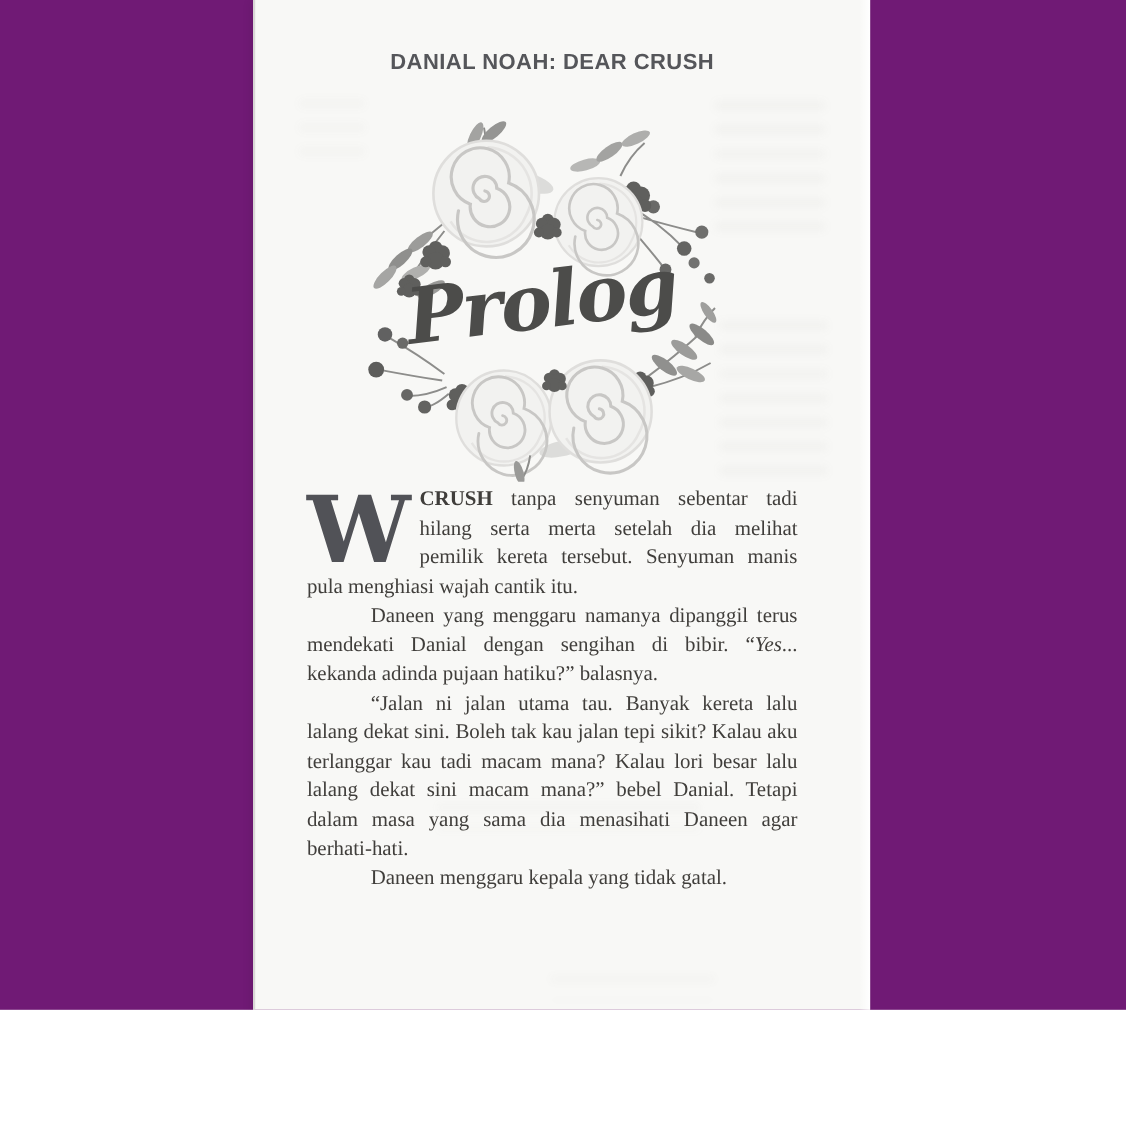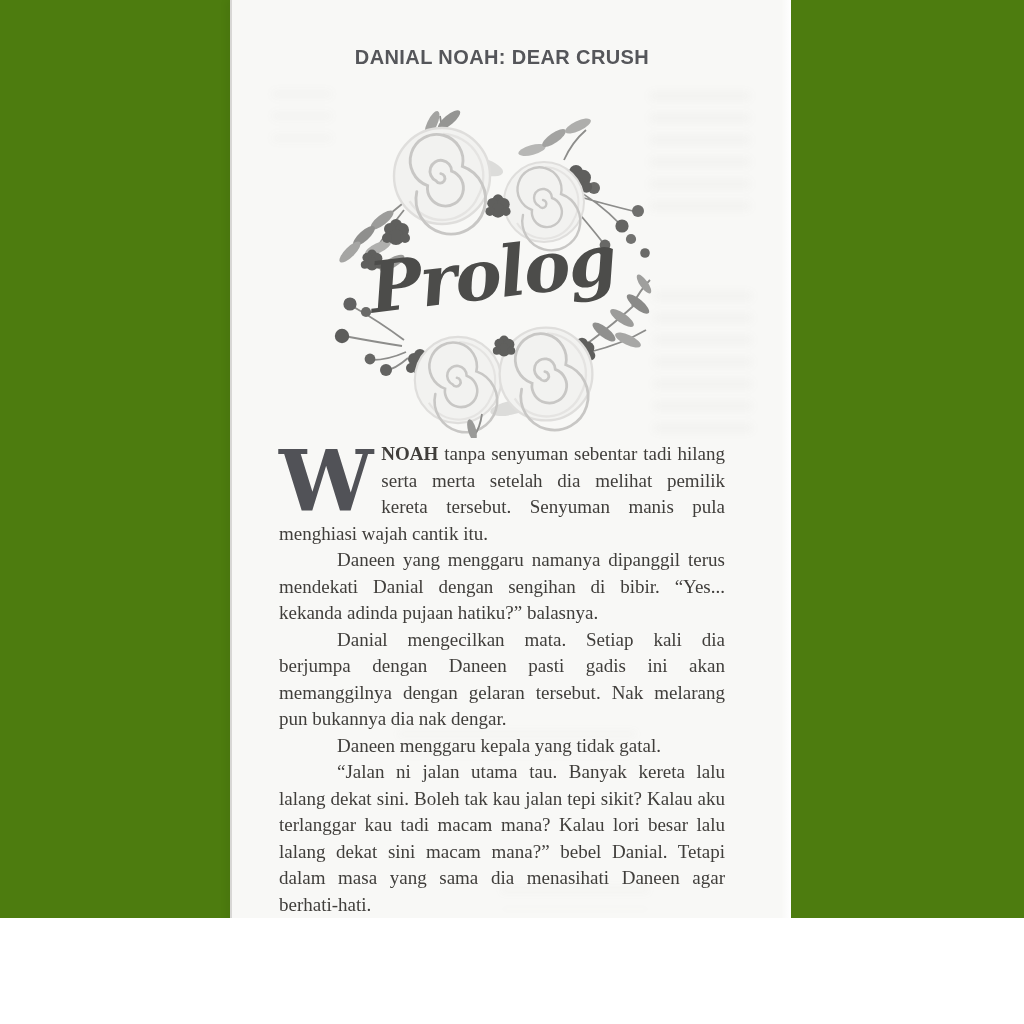"DANIAL NOAH: DEAR CRUSH" .photo { background: #4d7c0f -> #701a75 }
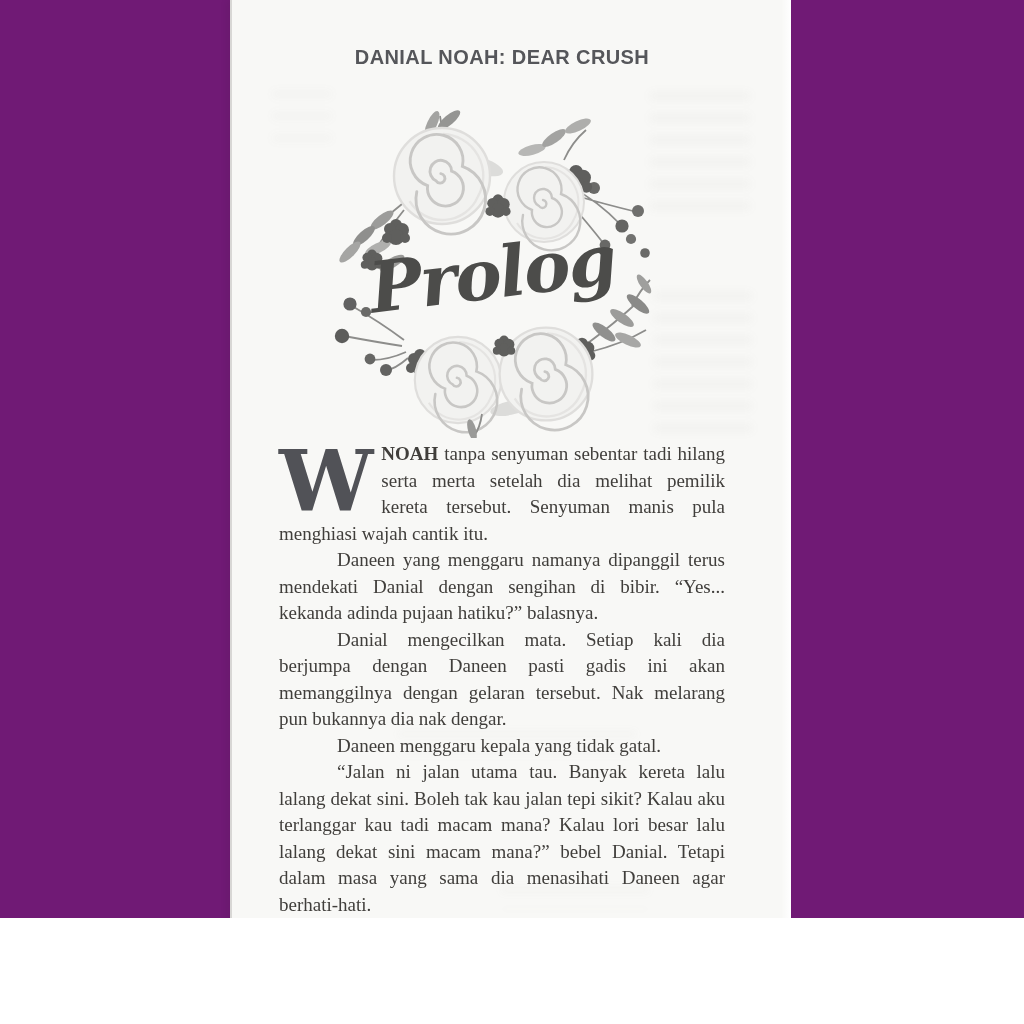"NOAH" span.lead-word { text: NOAH -> CRUSH }
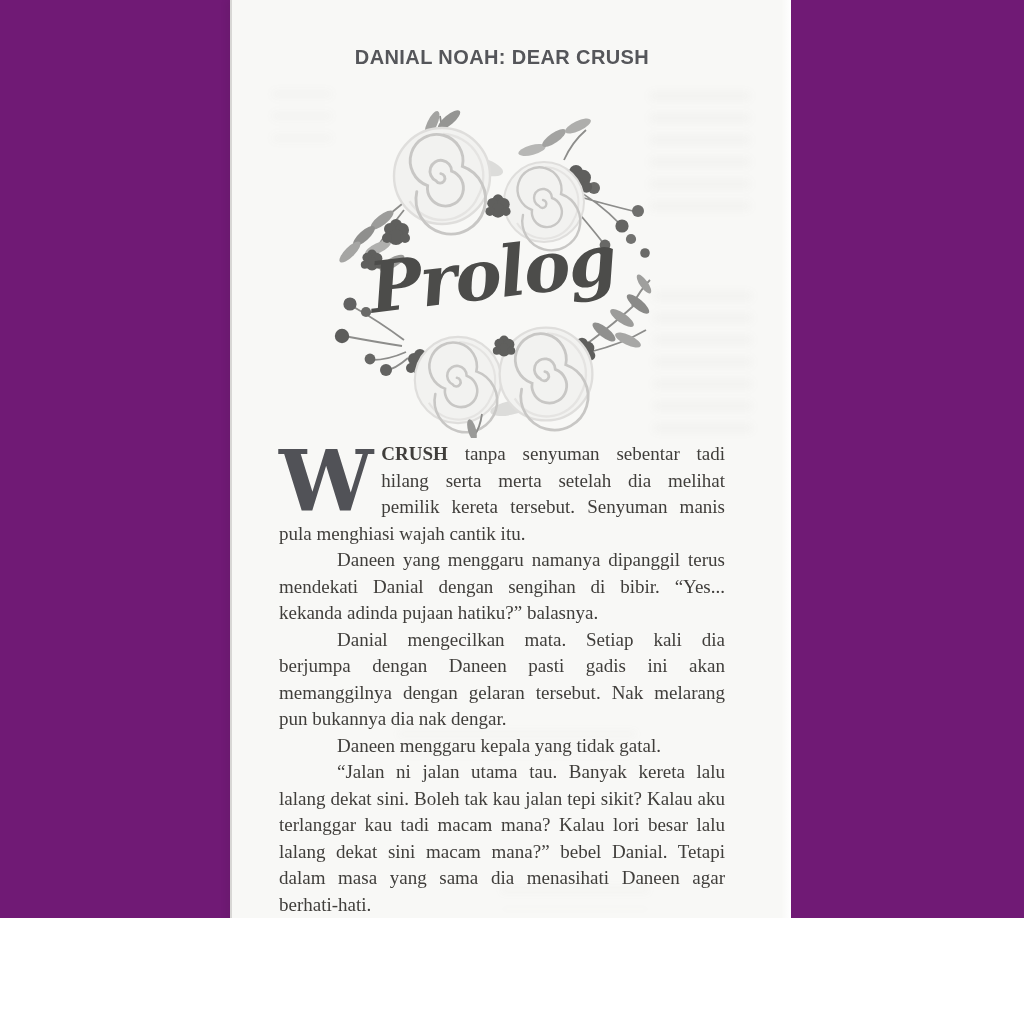"Yes" .it { font-style: none -> italic }
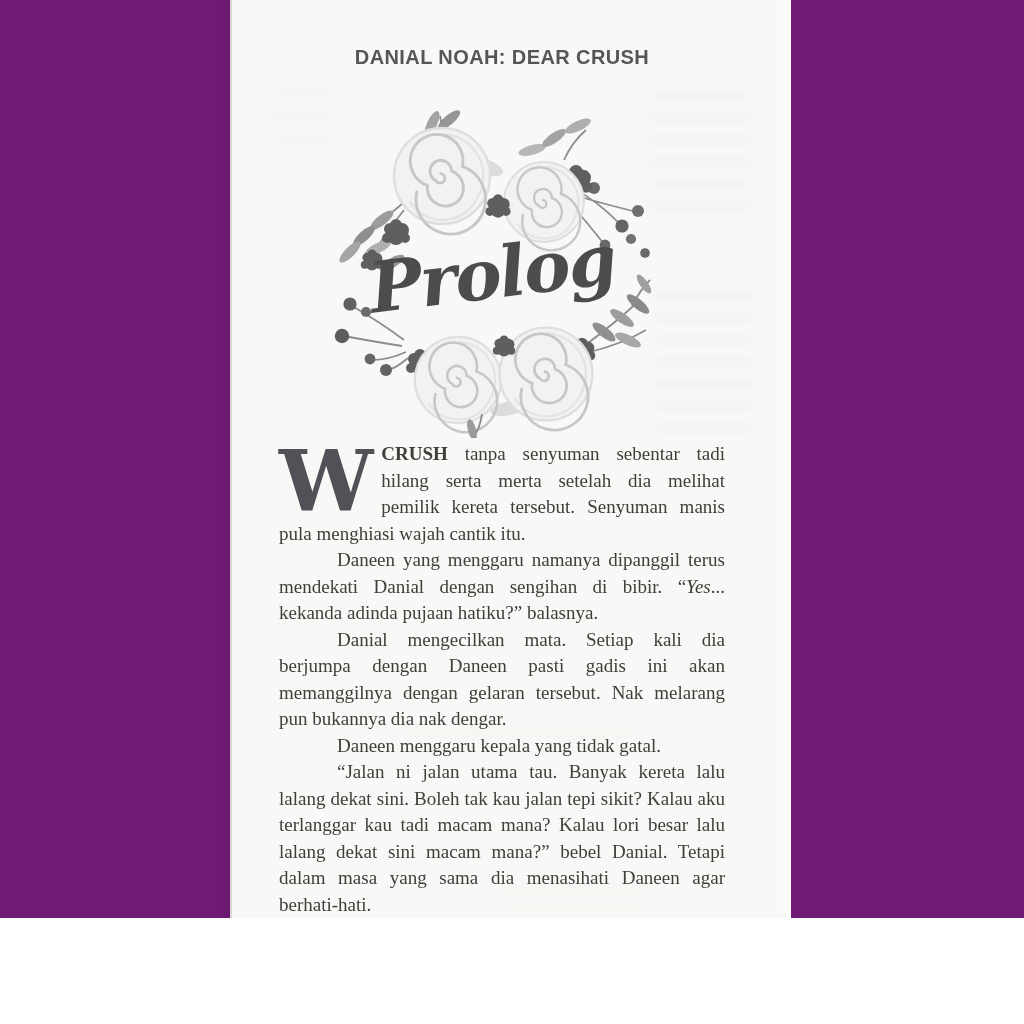"Danial mengecilkan mata. Setiap kali" p { html: <p>Danial mengecilkan mata. Setiap kali dia berjumpa dengan Daneen pasti gadis ini akan memanggilnya dengan gelaran tersebut. Nak melarang pun bukannya dia nak dengar.</p> -> none }
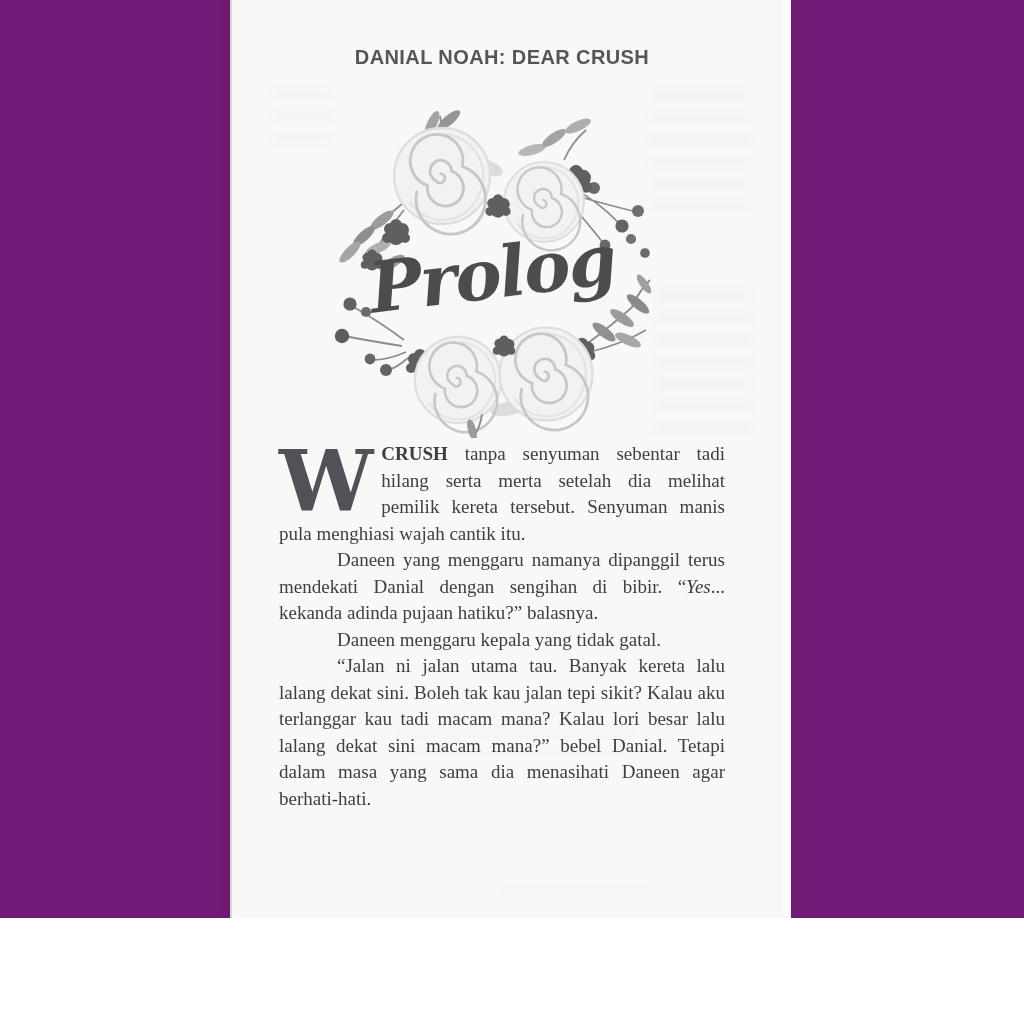"Daneen menggaru kepala yang tidak" p { order: before "“Jalan ni jalan utama tau." -> after "“Jalan ni jalan utama tau." }
